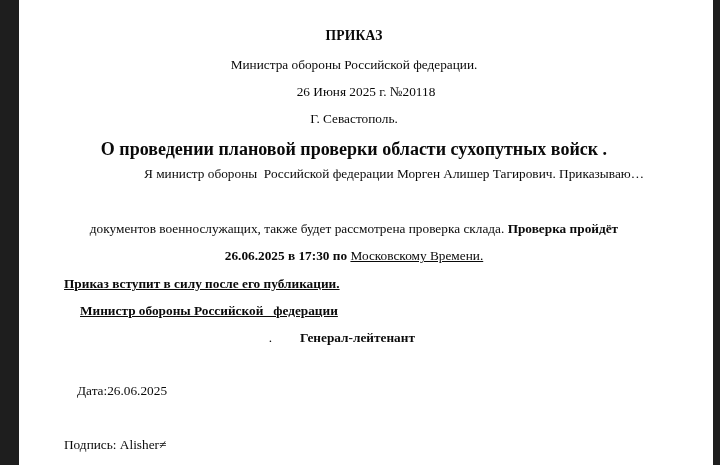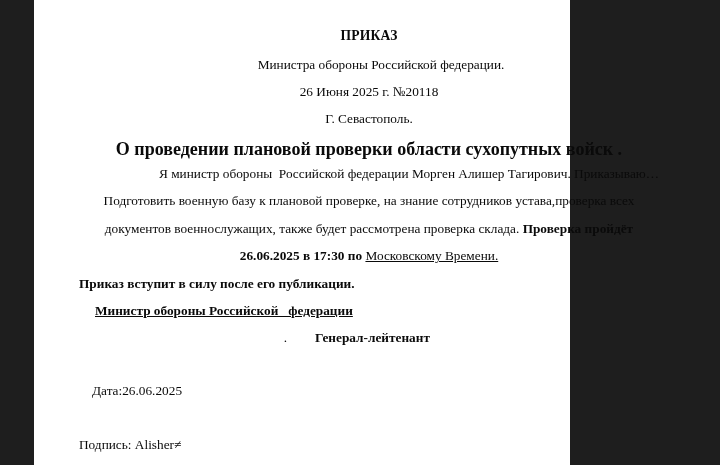"ПРИКАЗ" .page { left: 34px -> 19px; width: 536px -> 694px }
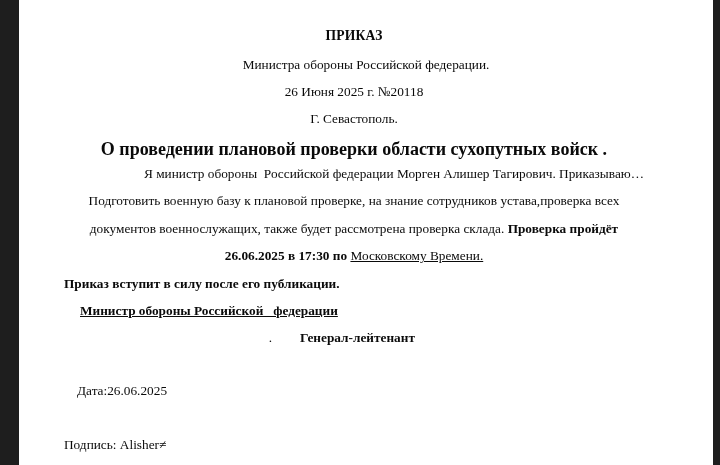"Министра обороны Российской федерации." .subtitle { margin-left: 12px -> none }
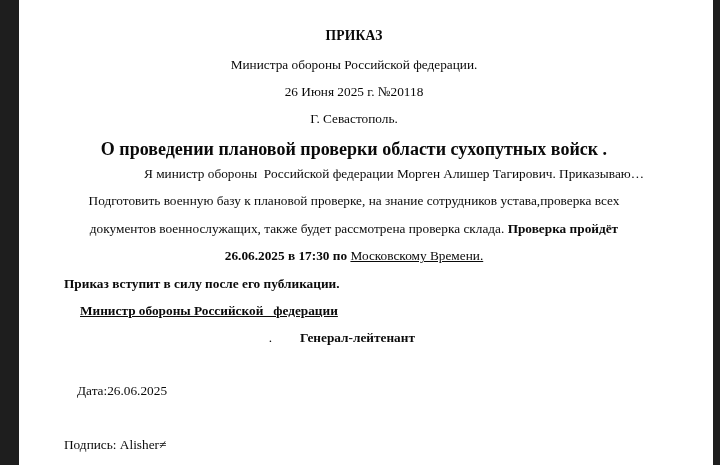"26 Июня 2025 г. №20118" .docnumber { padding-left: none -> 12px }
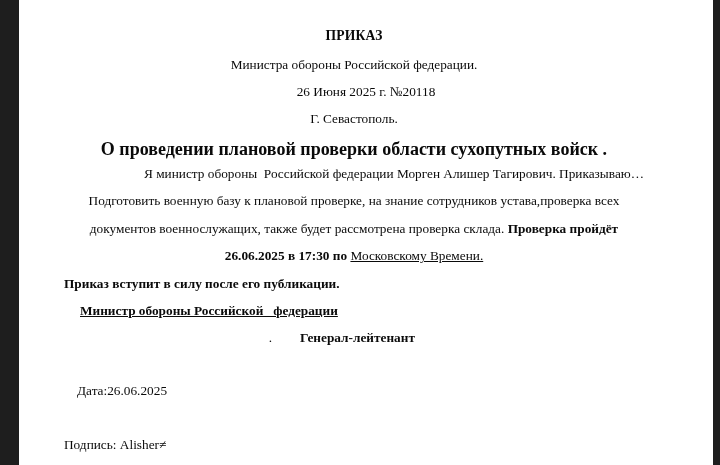"Подготовить военную базу к плановой" div.line { html: <div>Подготовить военную базу к плановой проверке, на знание сотрудников устава,проверка всех</div> -> none }
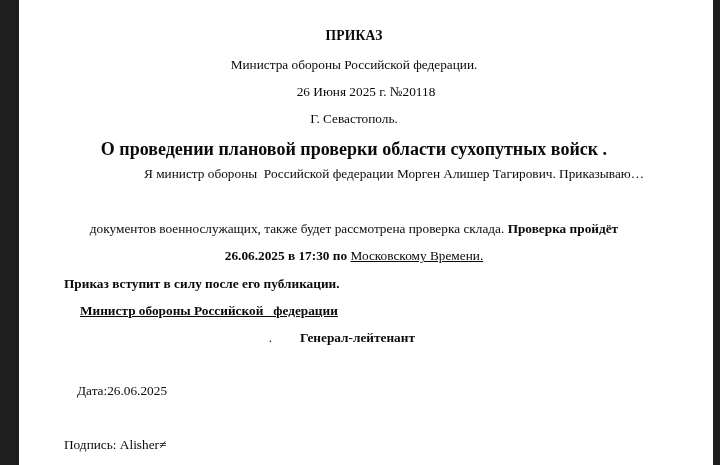"Приказ вступит в силу после" .effect { text-decoration: none -> underline }
